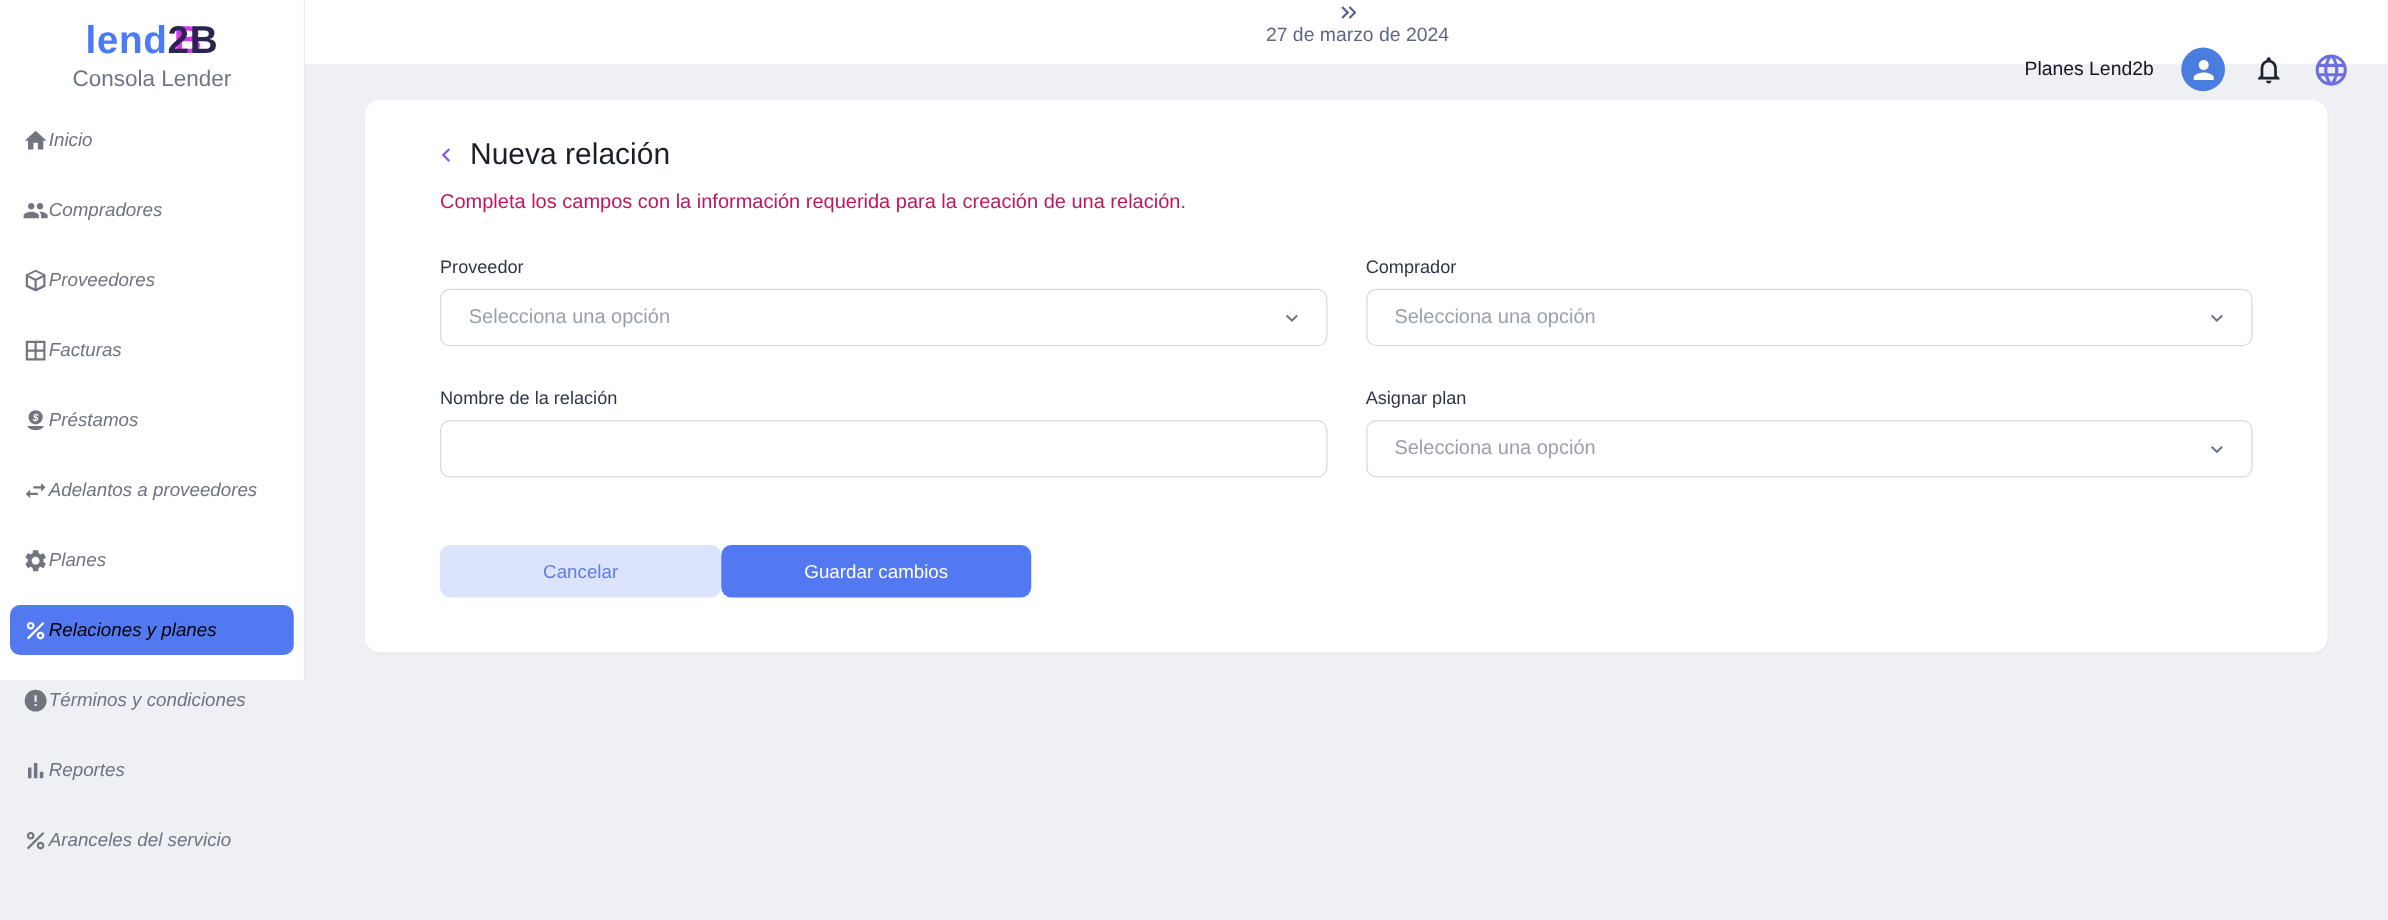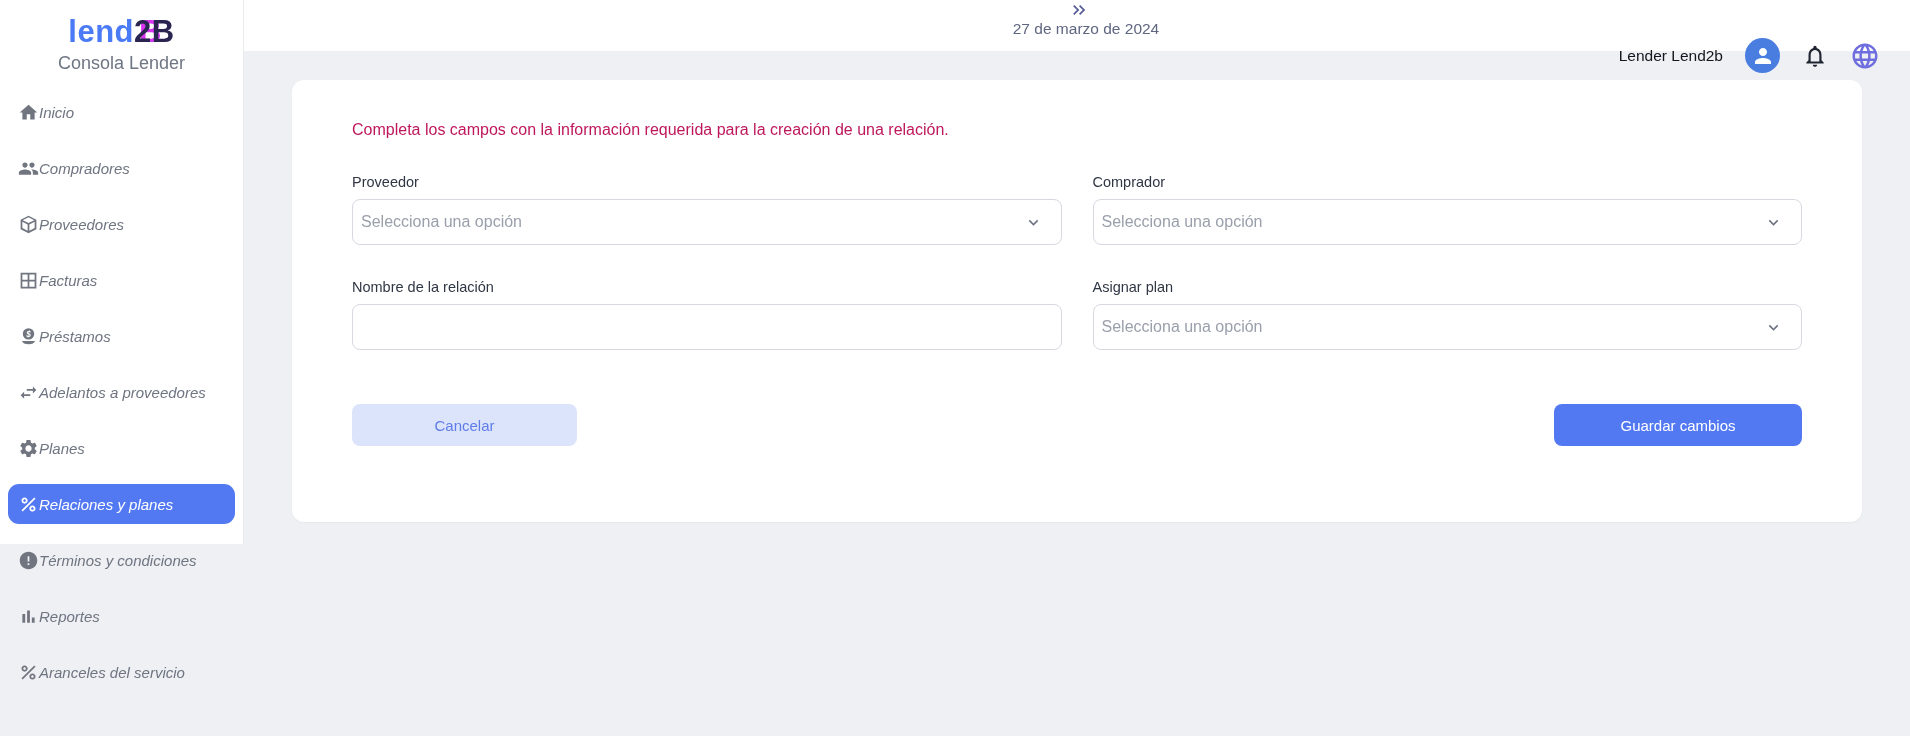"Lender Lend2b" span.user-name { text: Lender -> Planes }
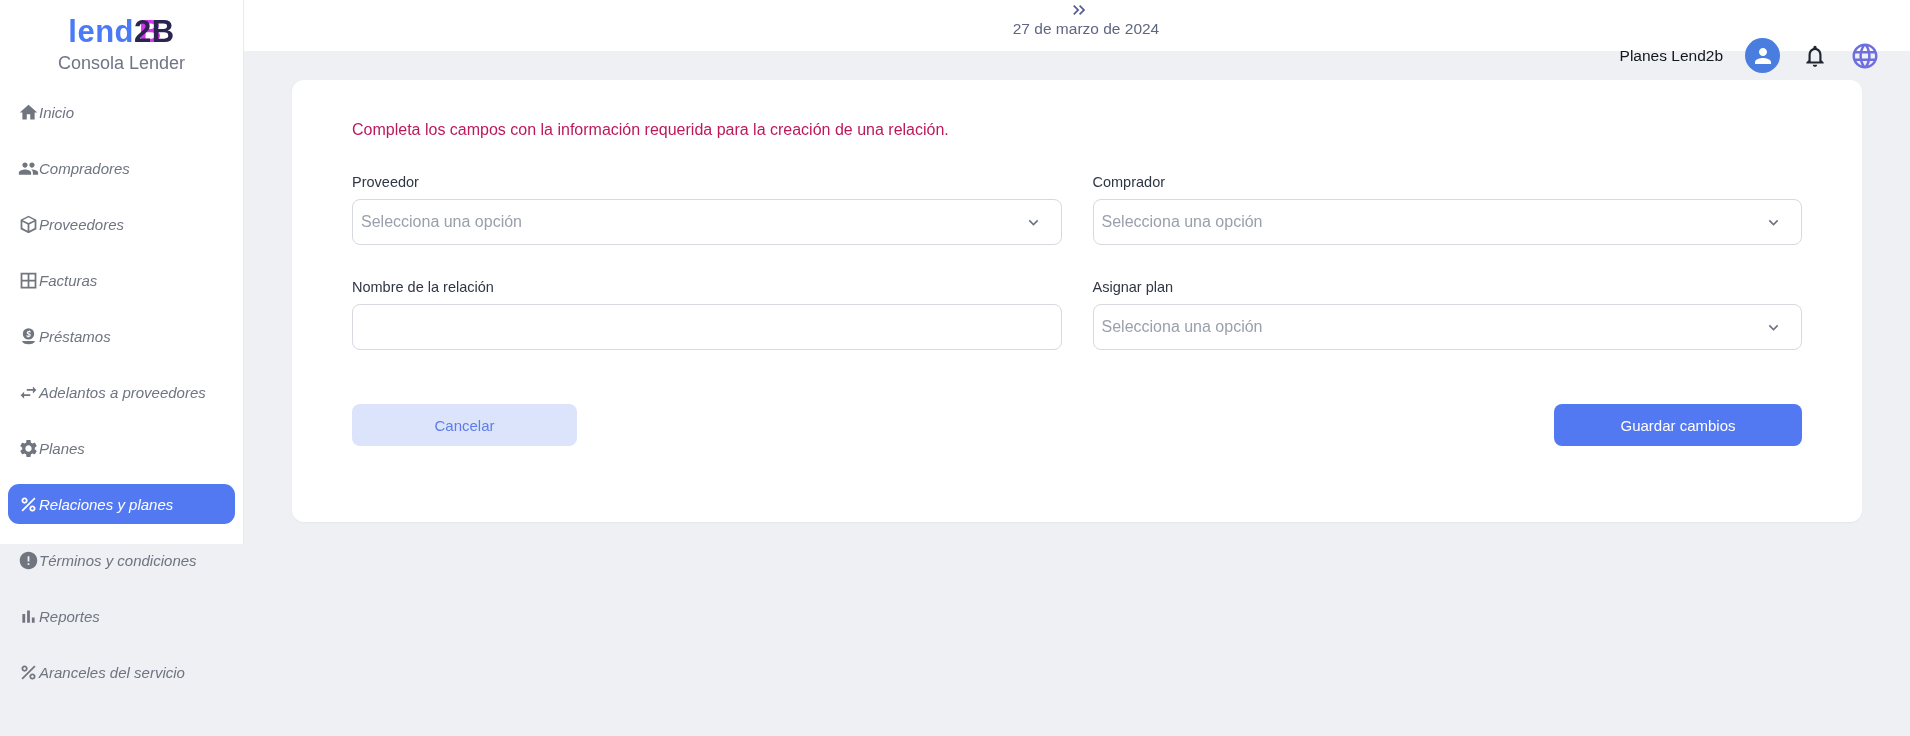"Nueva relación" div.card-head { html: none -> <div> <span> <svg> <path></path> </svg> </span> <h1>Nueva relación</h1> </div> }
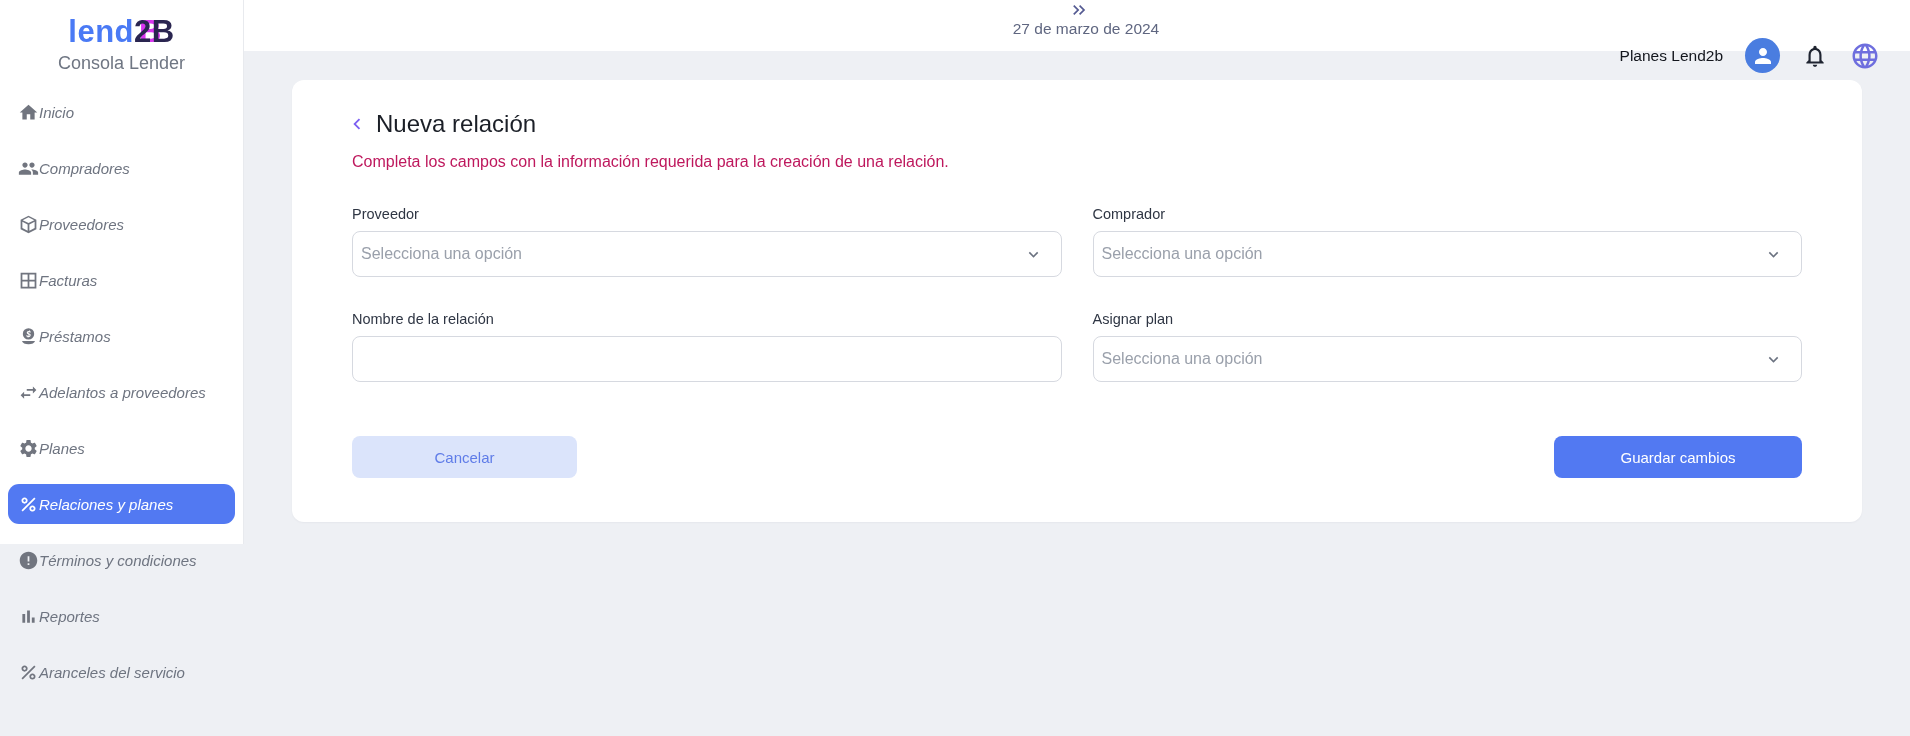"Selecciona una opción" .select, .text-input { padding: 0 18px 0 8px -> 0 18px 0 22px }
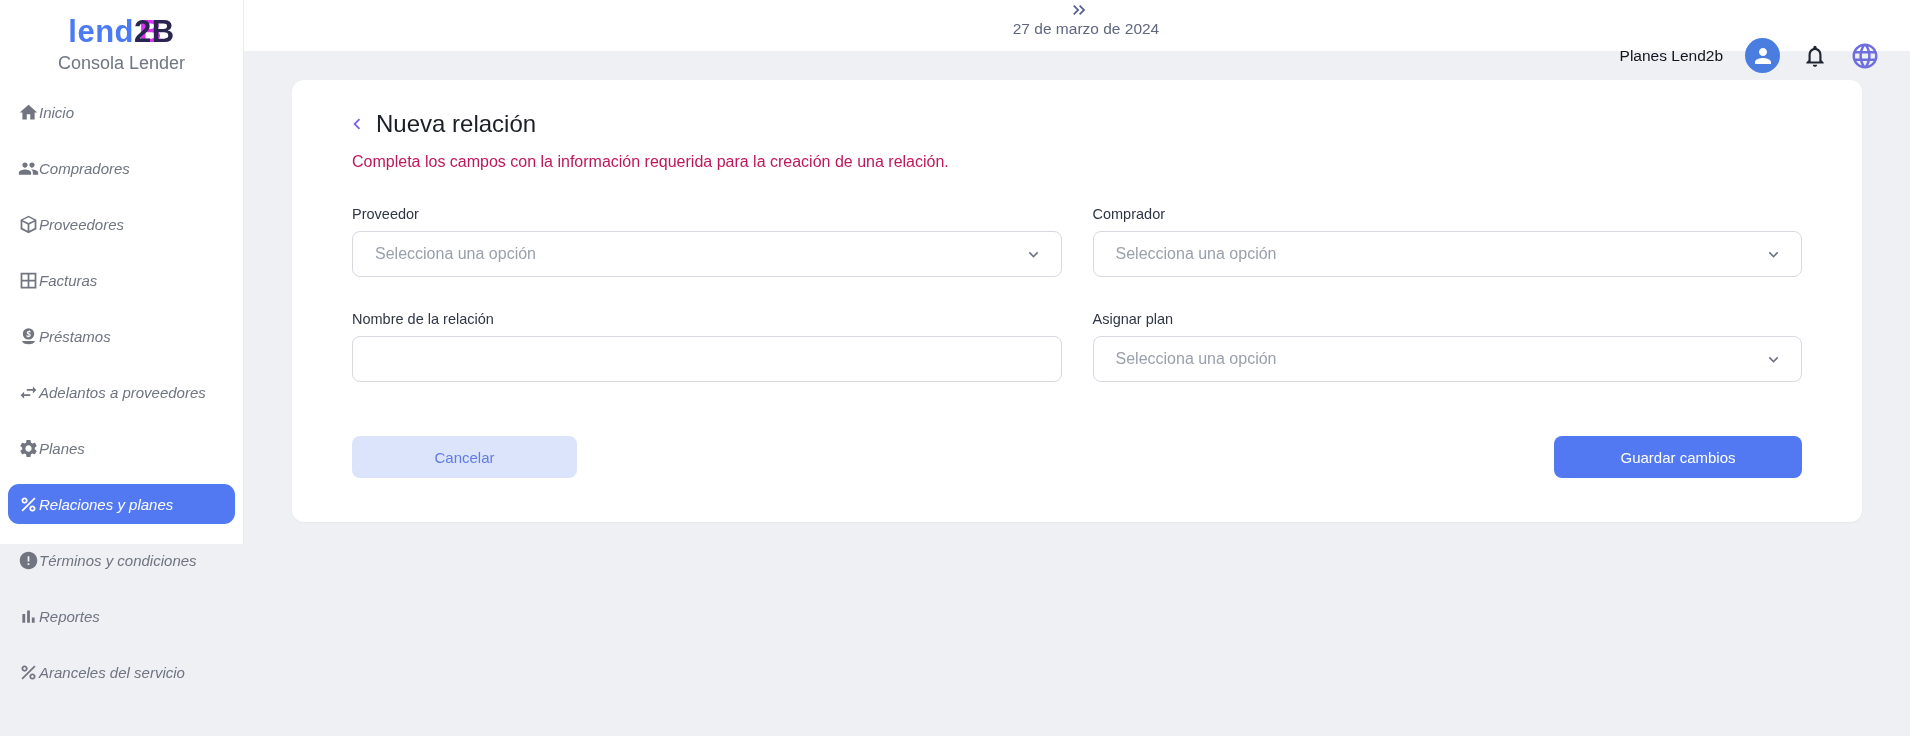"Cancelar" .actions { justify-content: space-between -> flex-start }
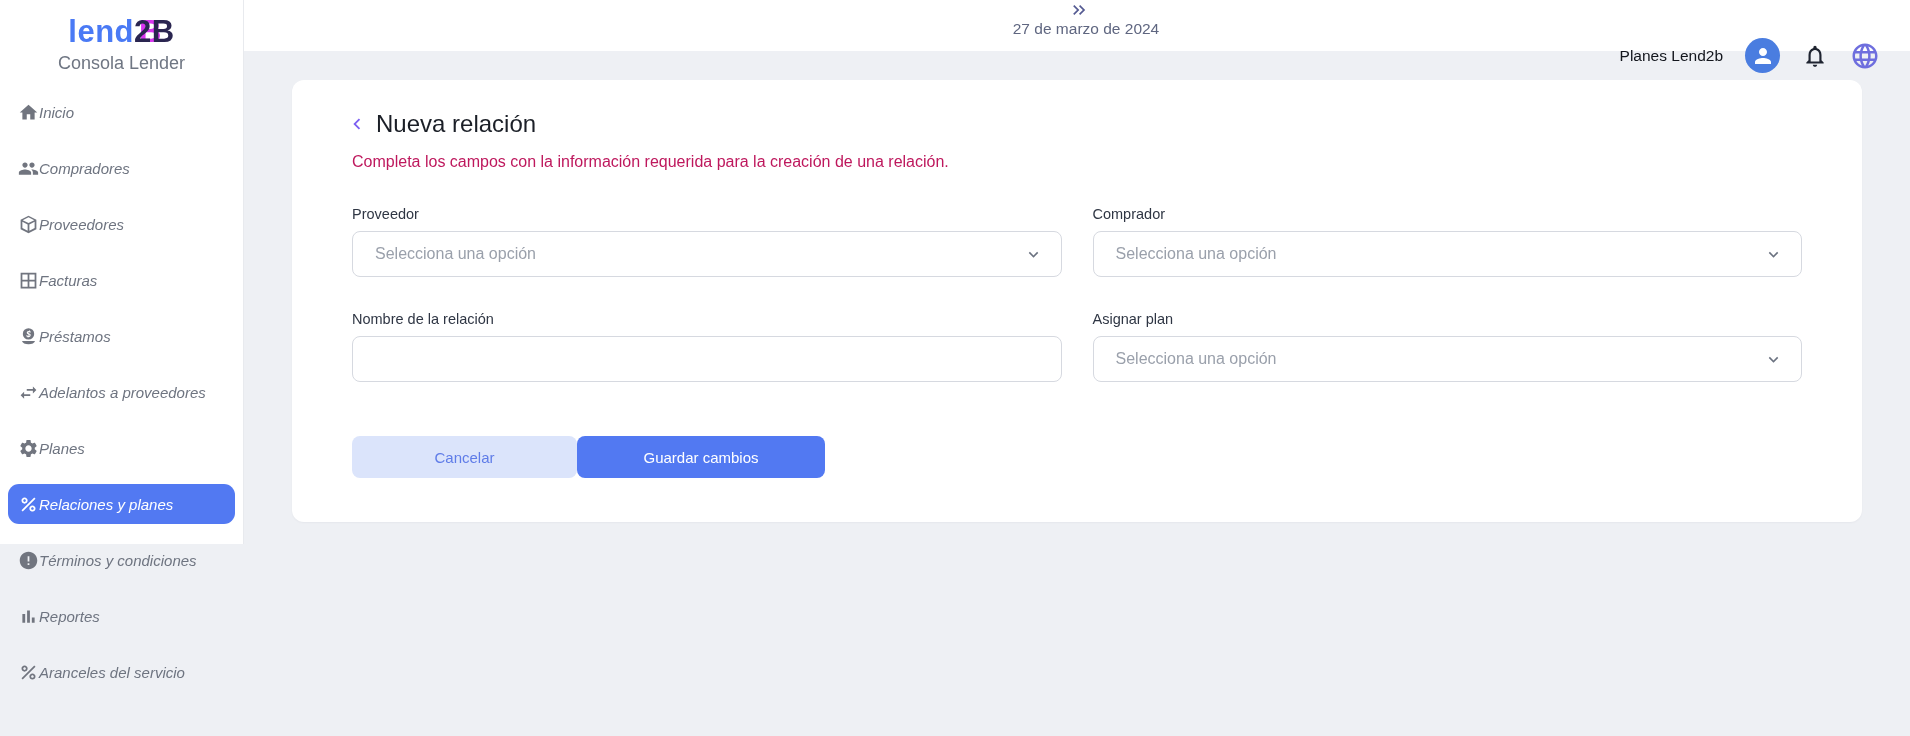"Relaciones y planes" .nav-item.active { border-radius: 11px -> none; color: #ffffff -> #000000 }
